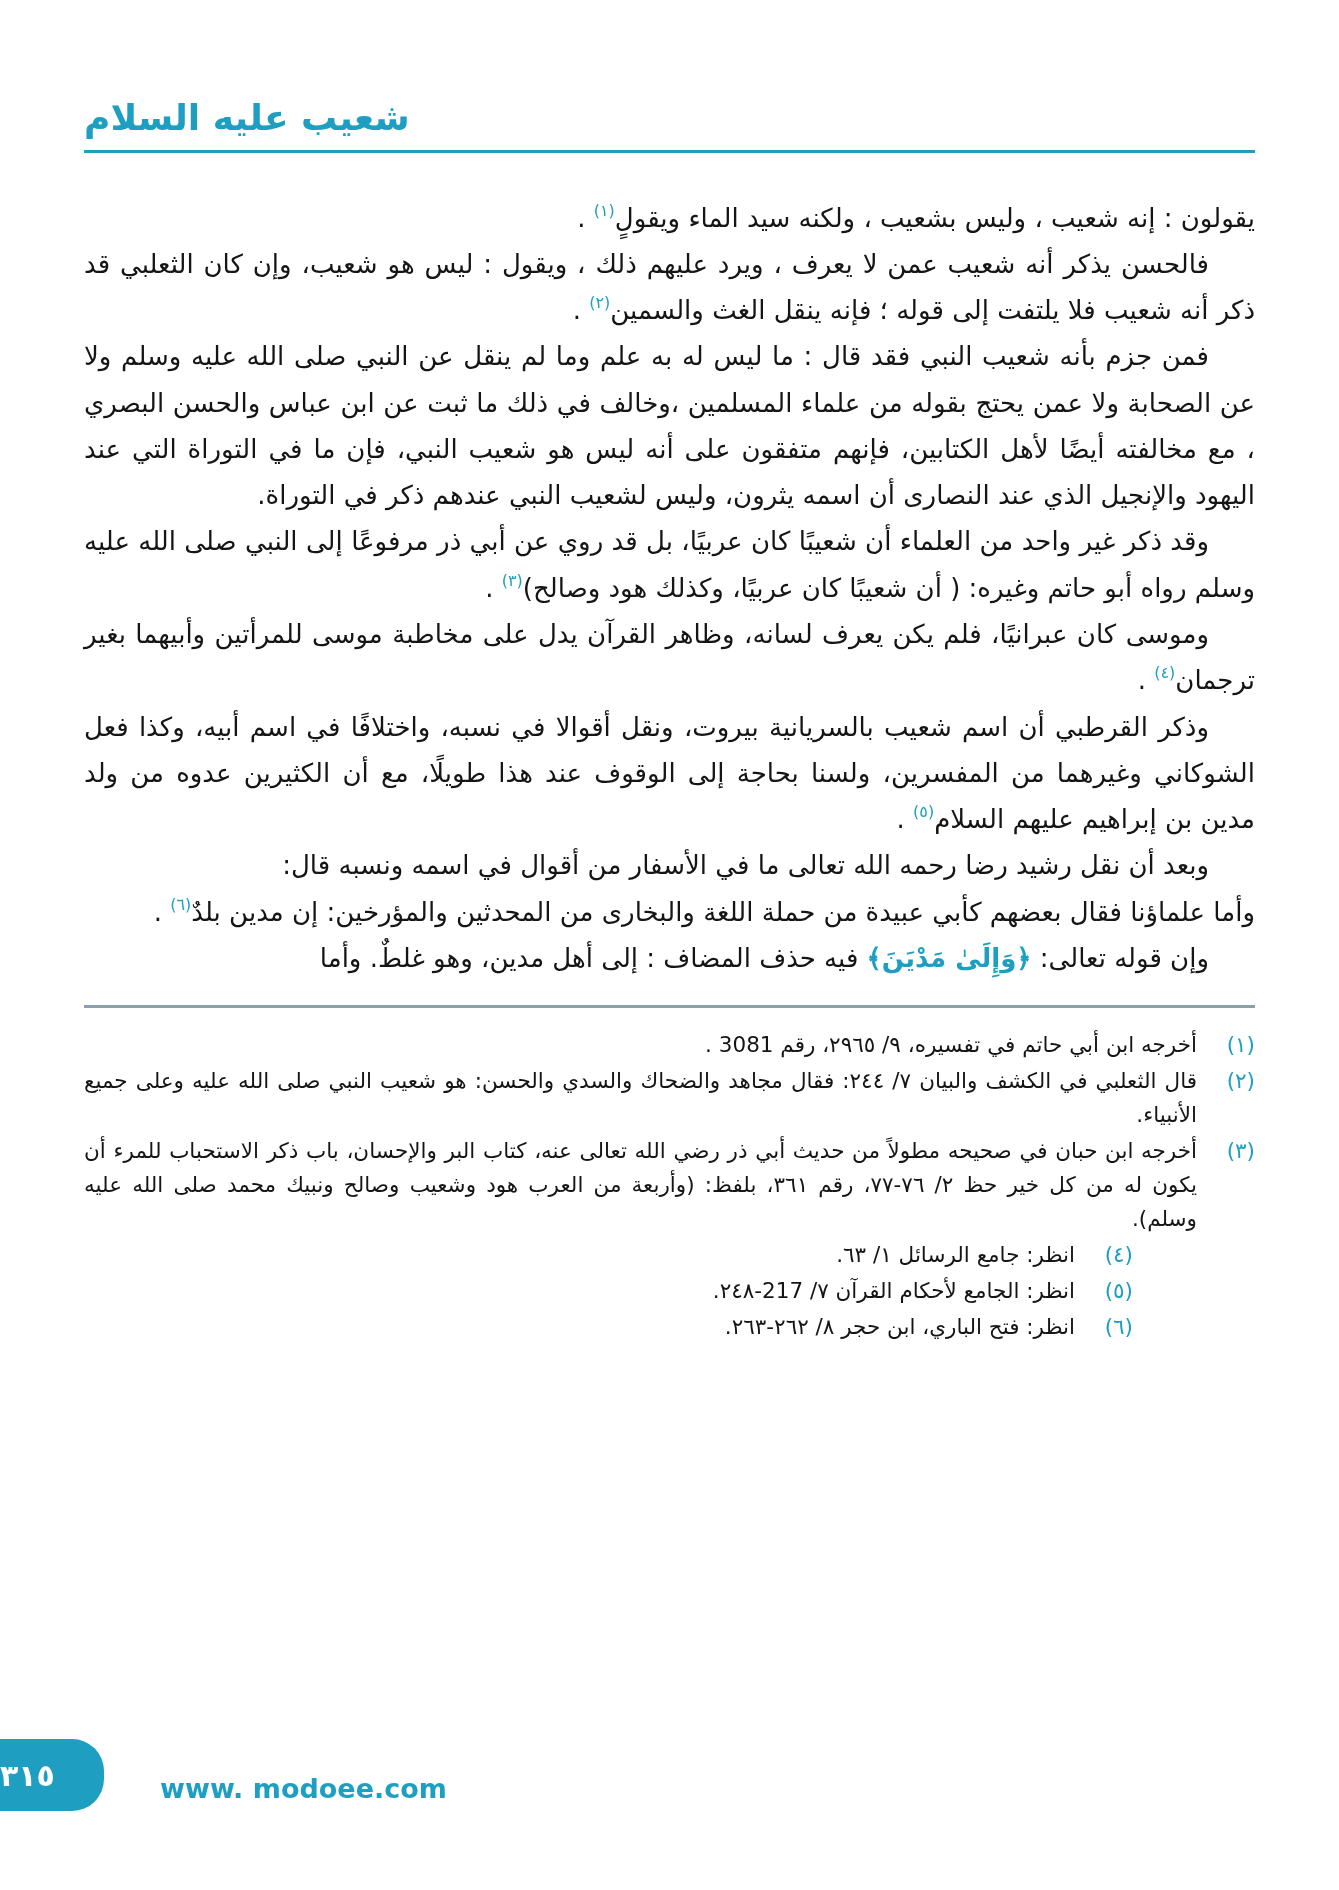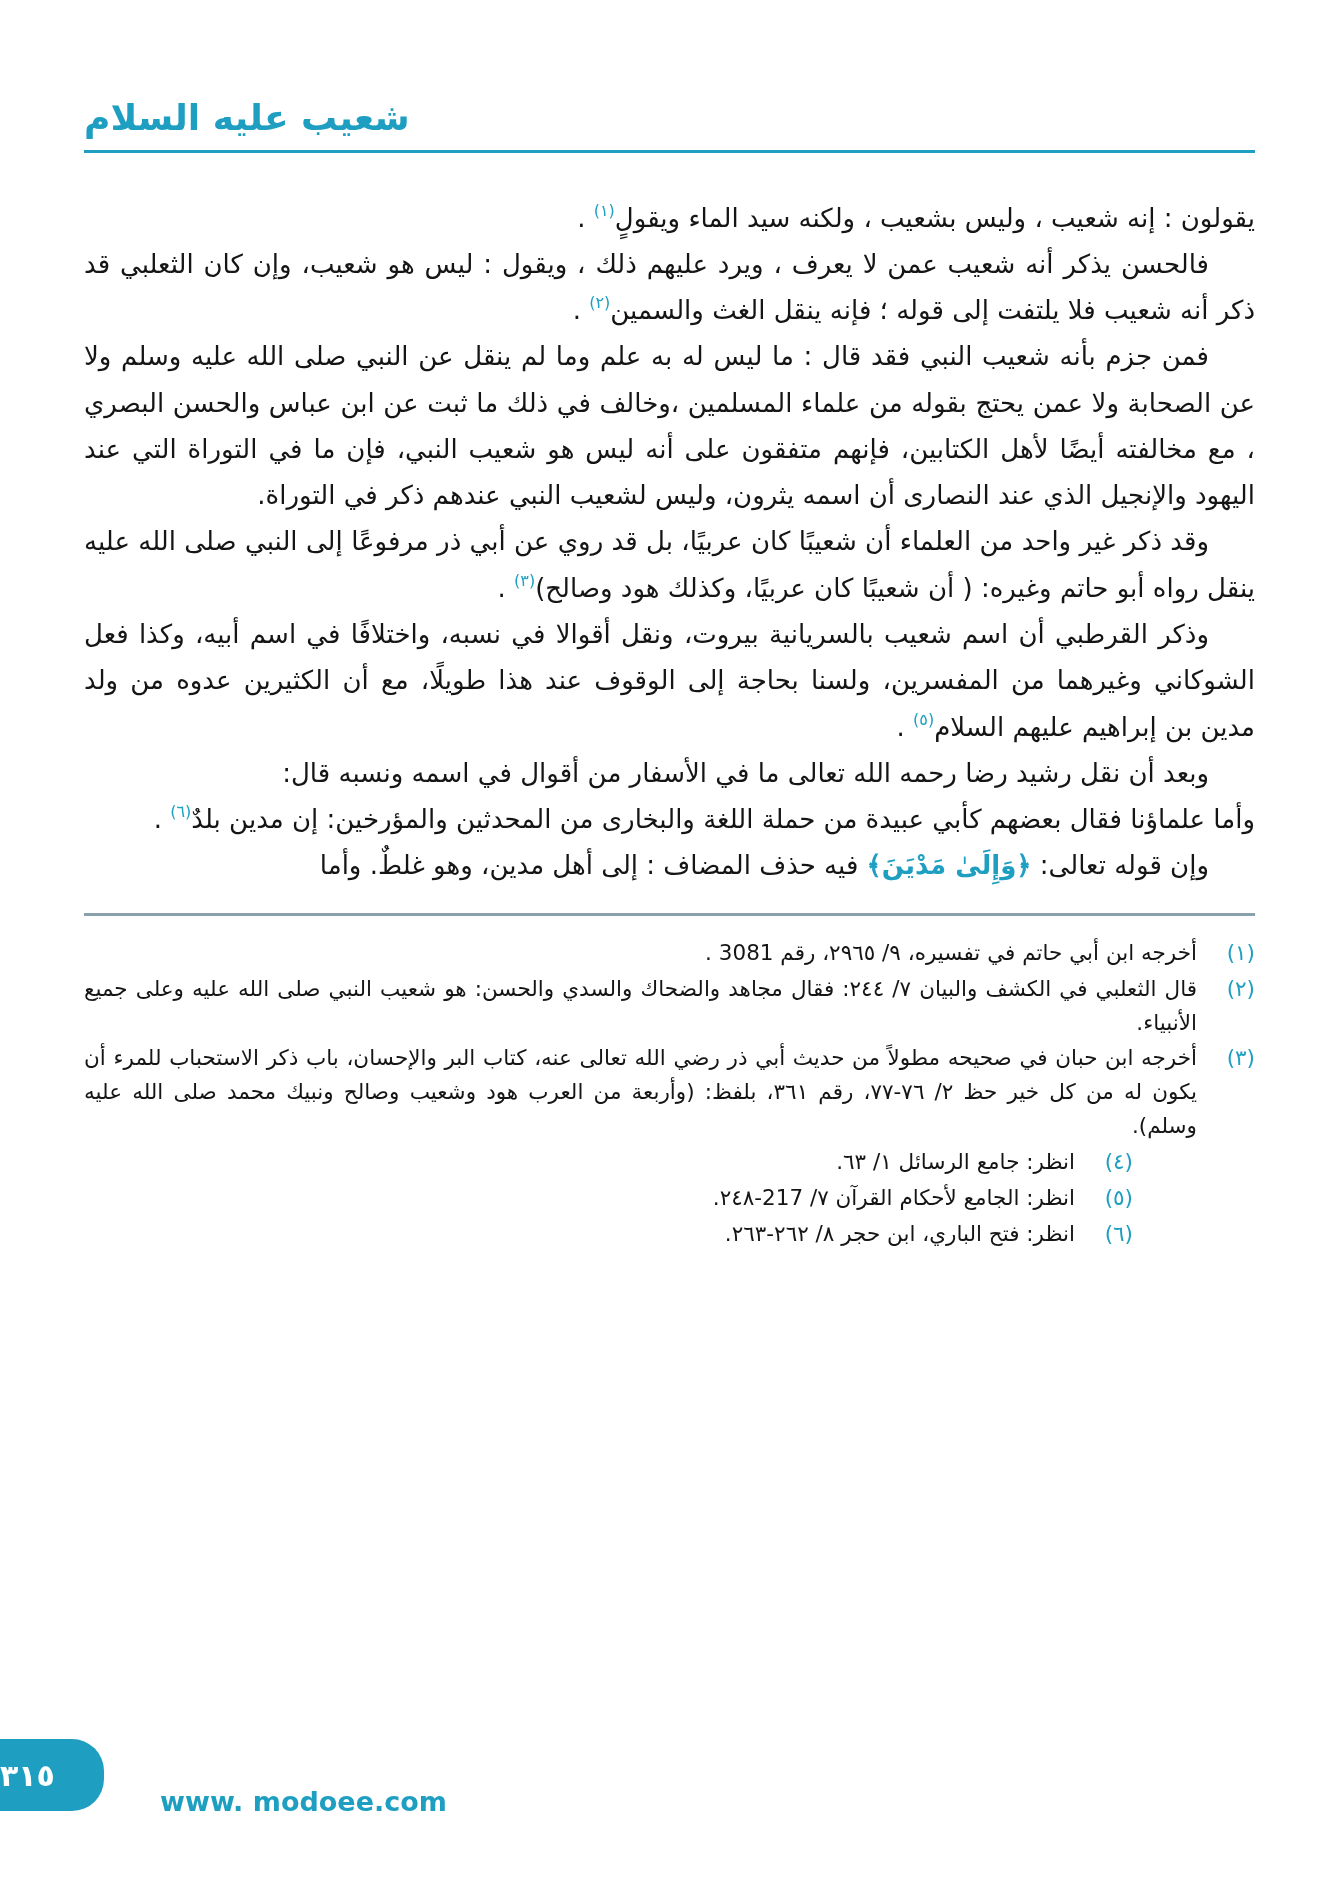"وقد ذكر غير واحد من" span.run { text: ينقل -> وسلم }
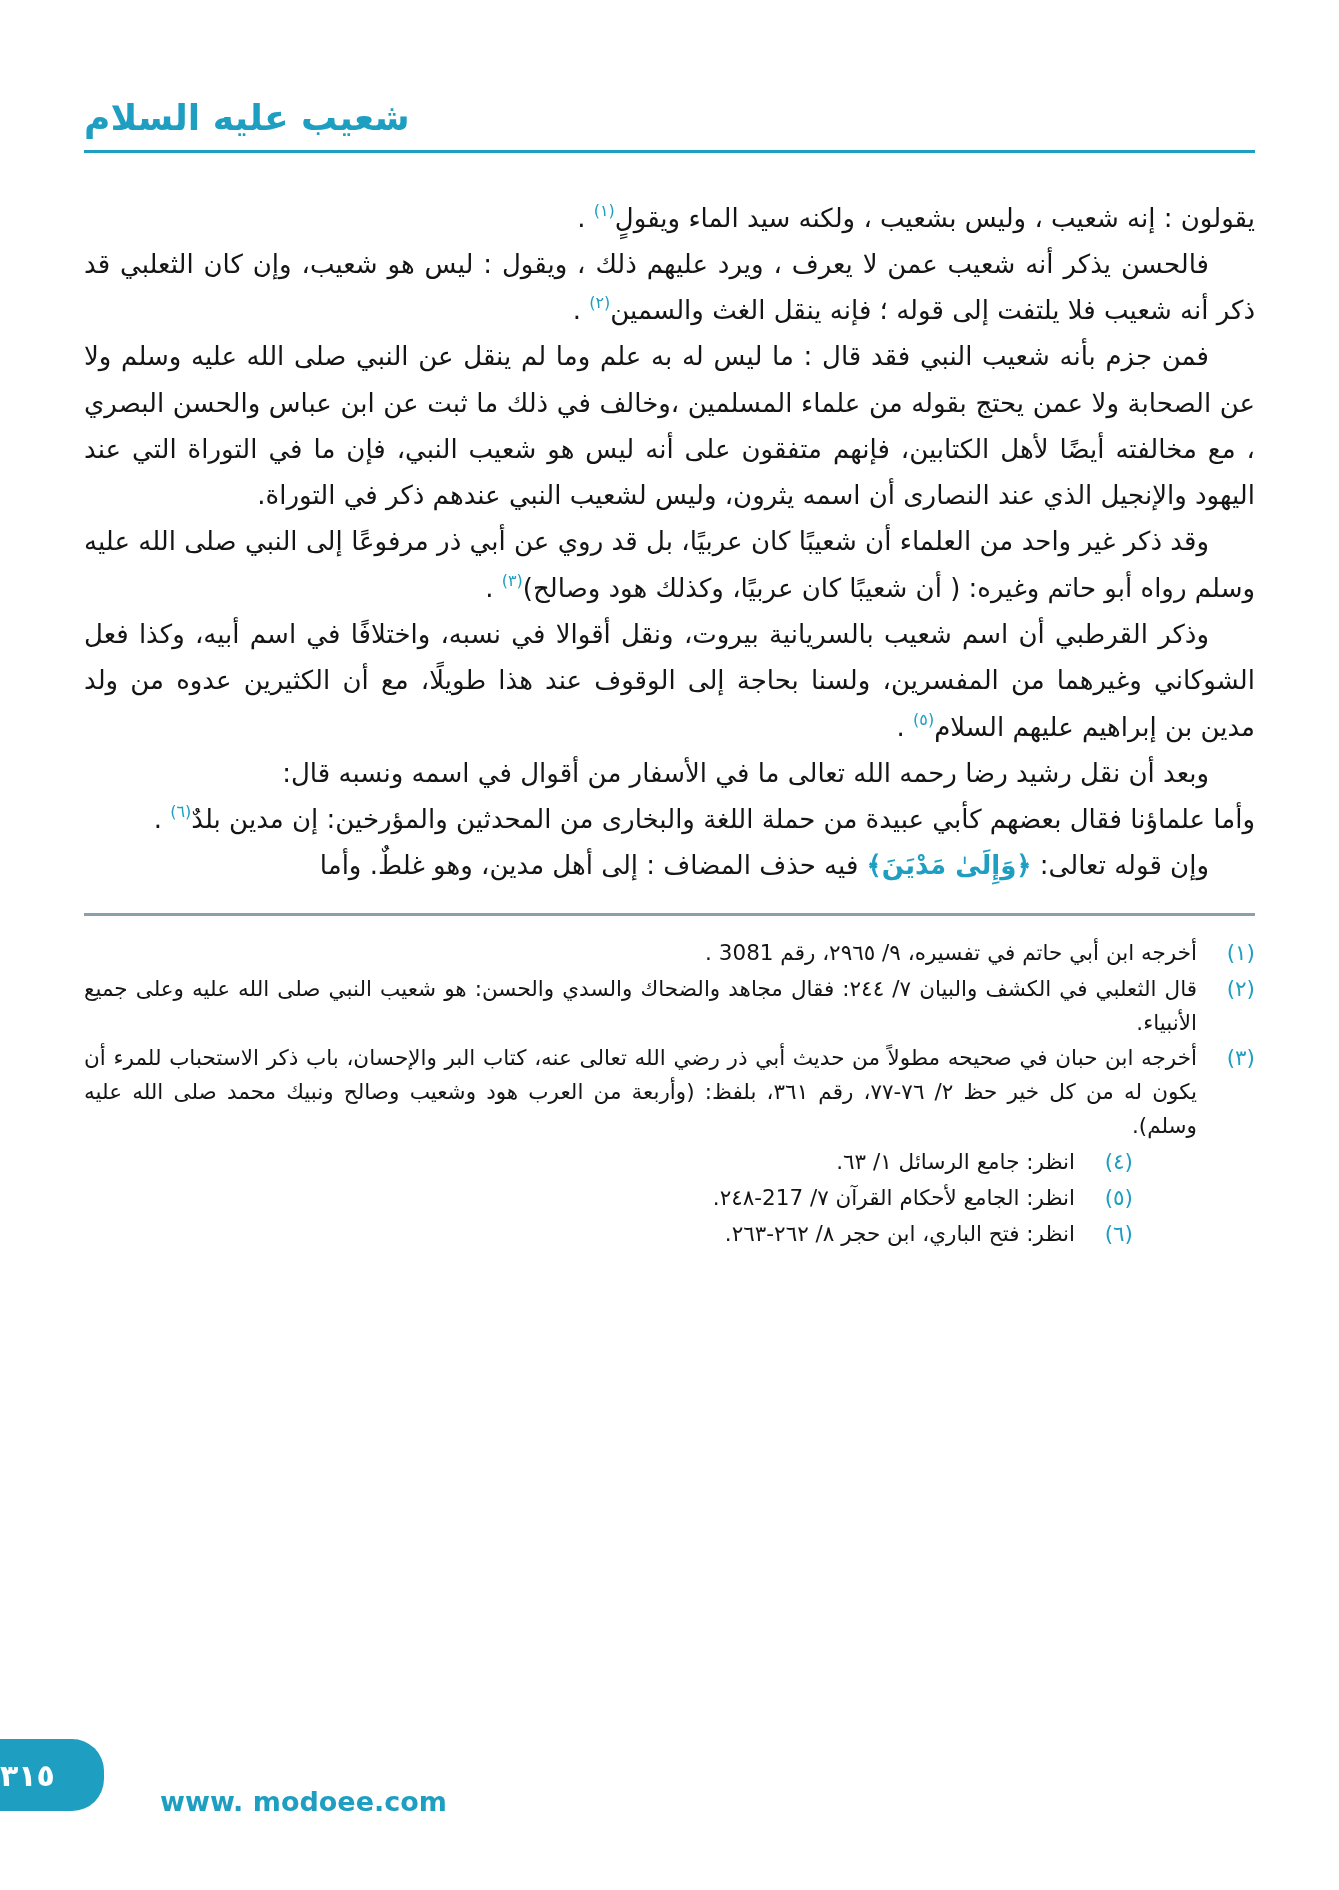"وموسى كان عبرانيًا، فلم يكن" p.para { html: none -> <p><span>وموسى كان عبرانيًا، فلم يكن يعرف لسانه، وظاهر القرآن يدل على مخاطبة موسى للمرأتين وأبيهما بغير ترجمان</span><span>(٤)</span><span> .</span></p> }
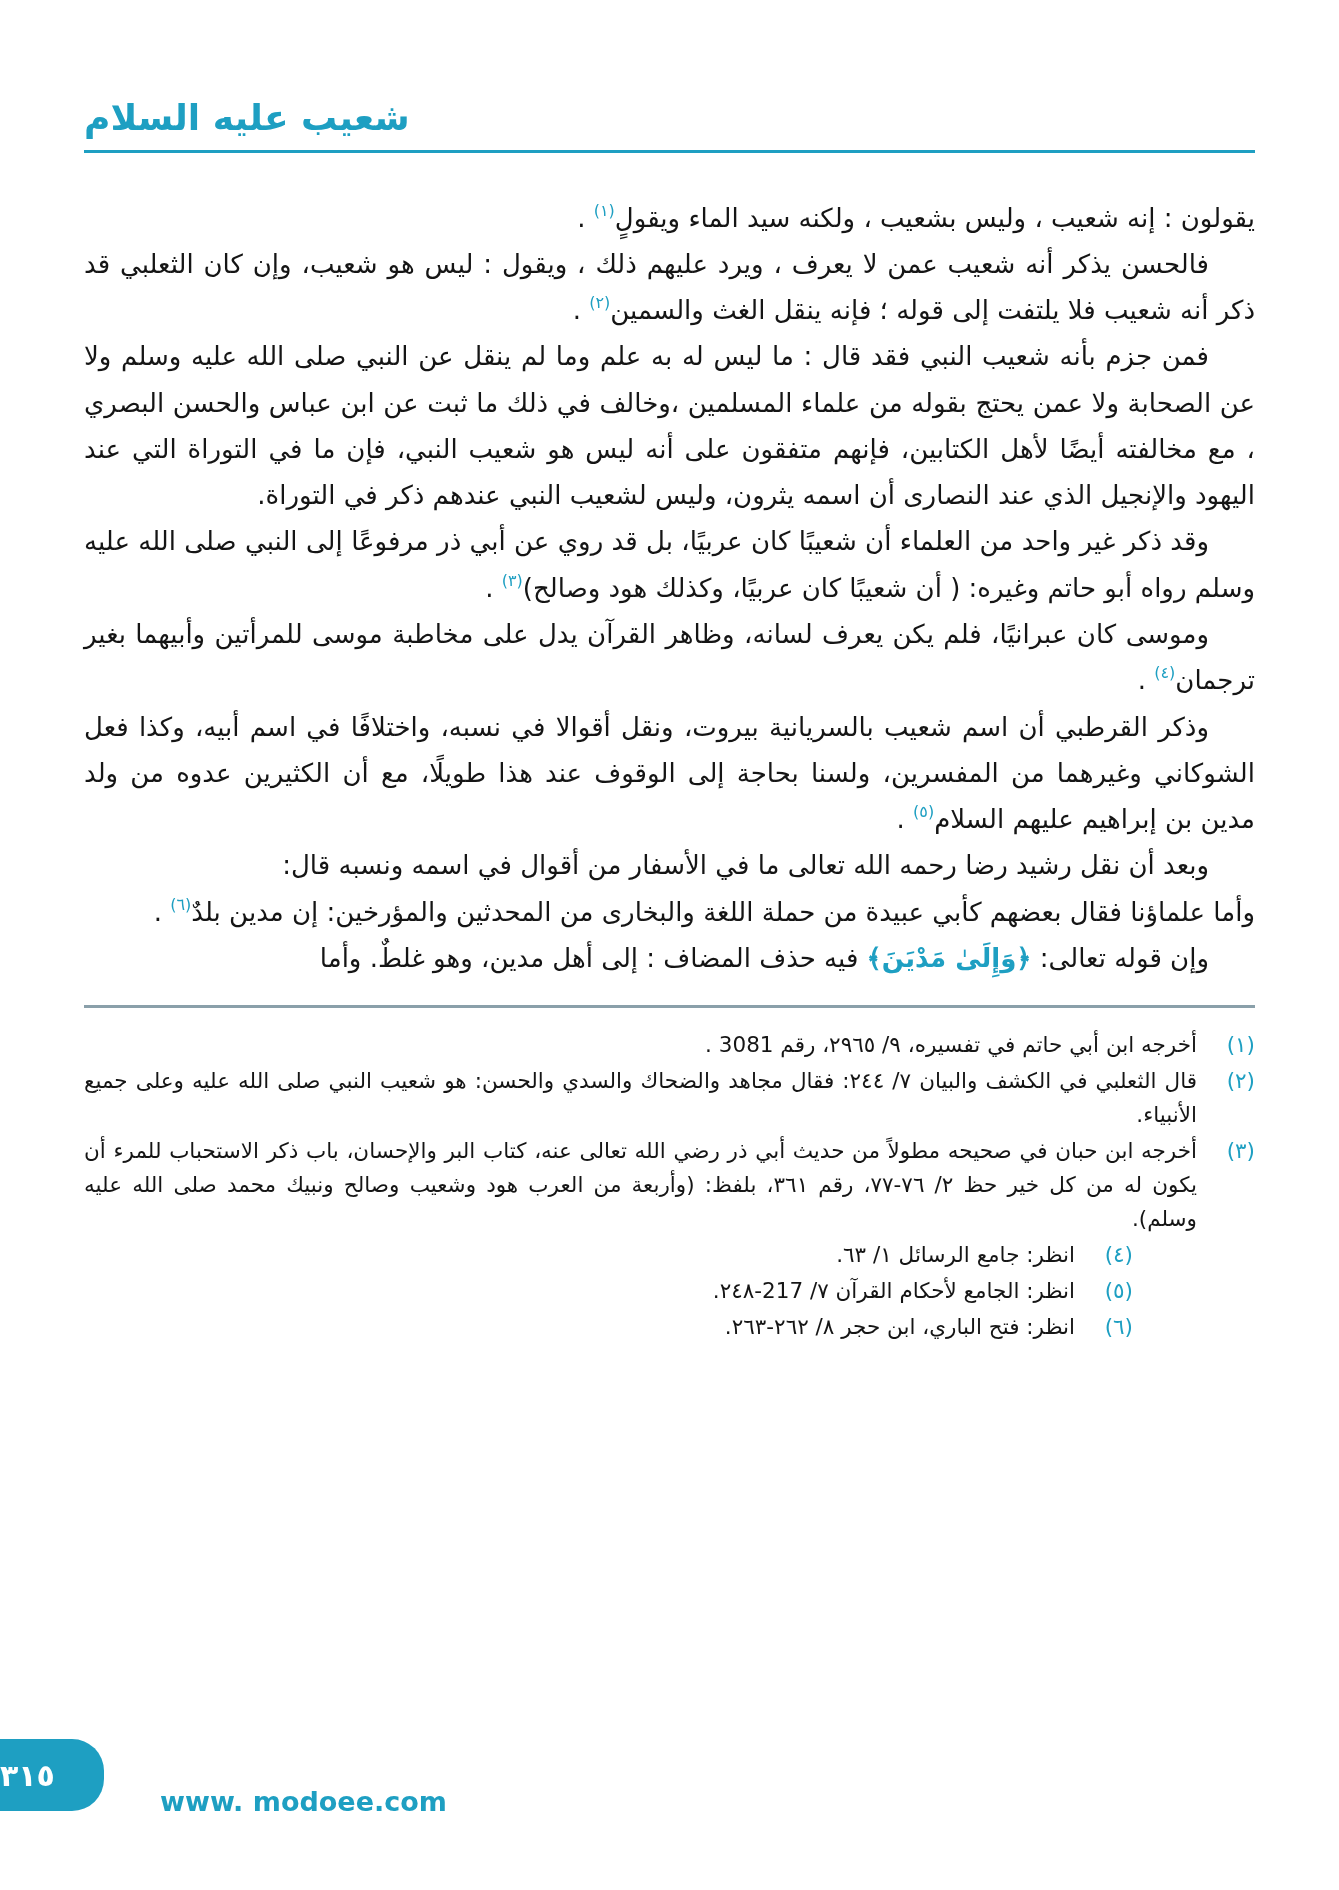"www. modoee.com" .website { margin-top: 13px -> none }
